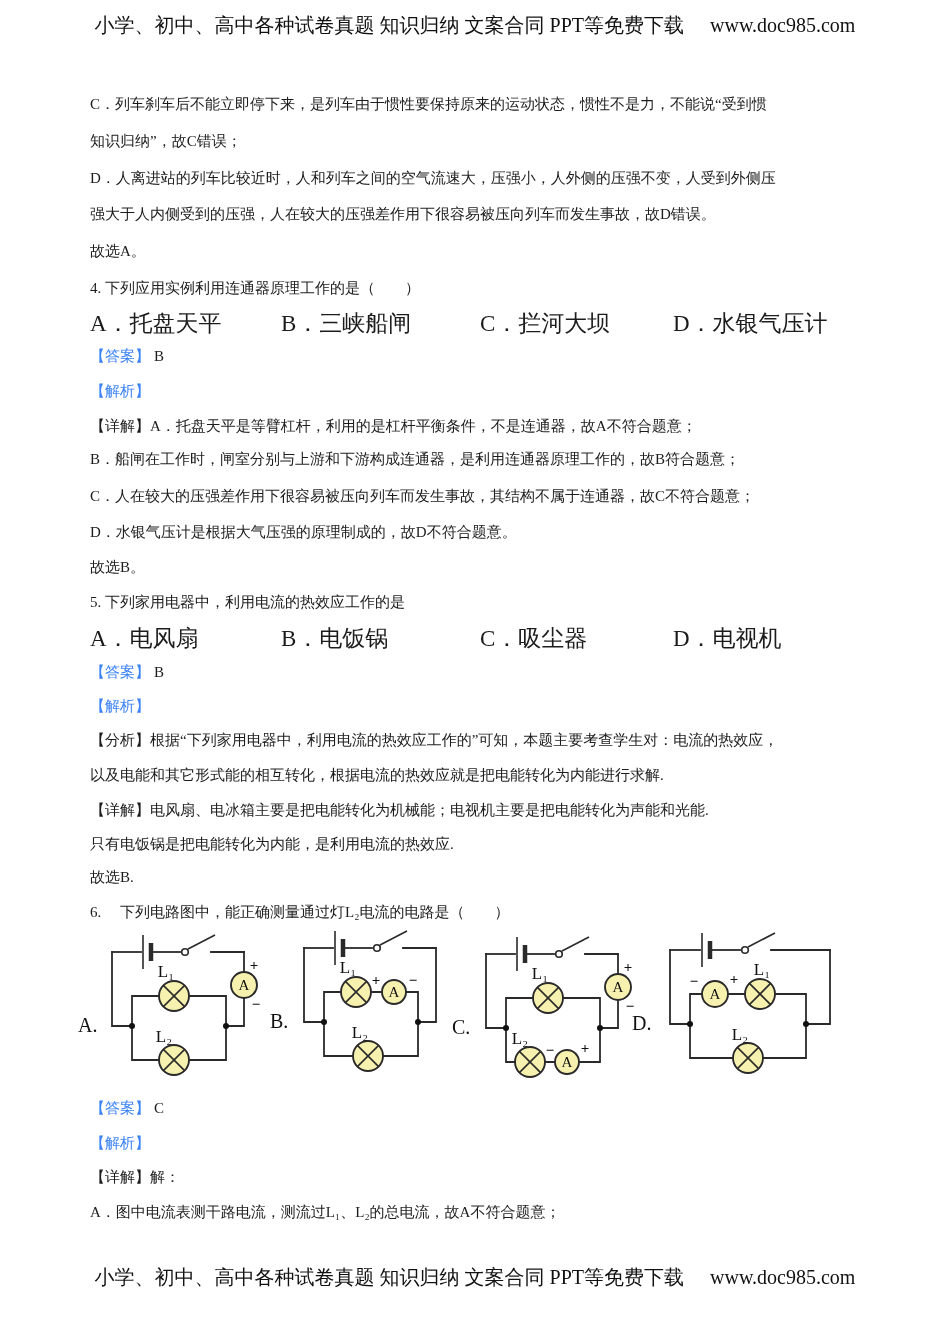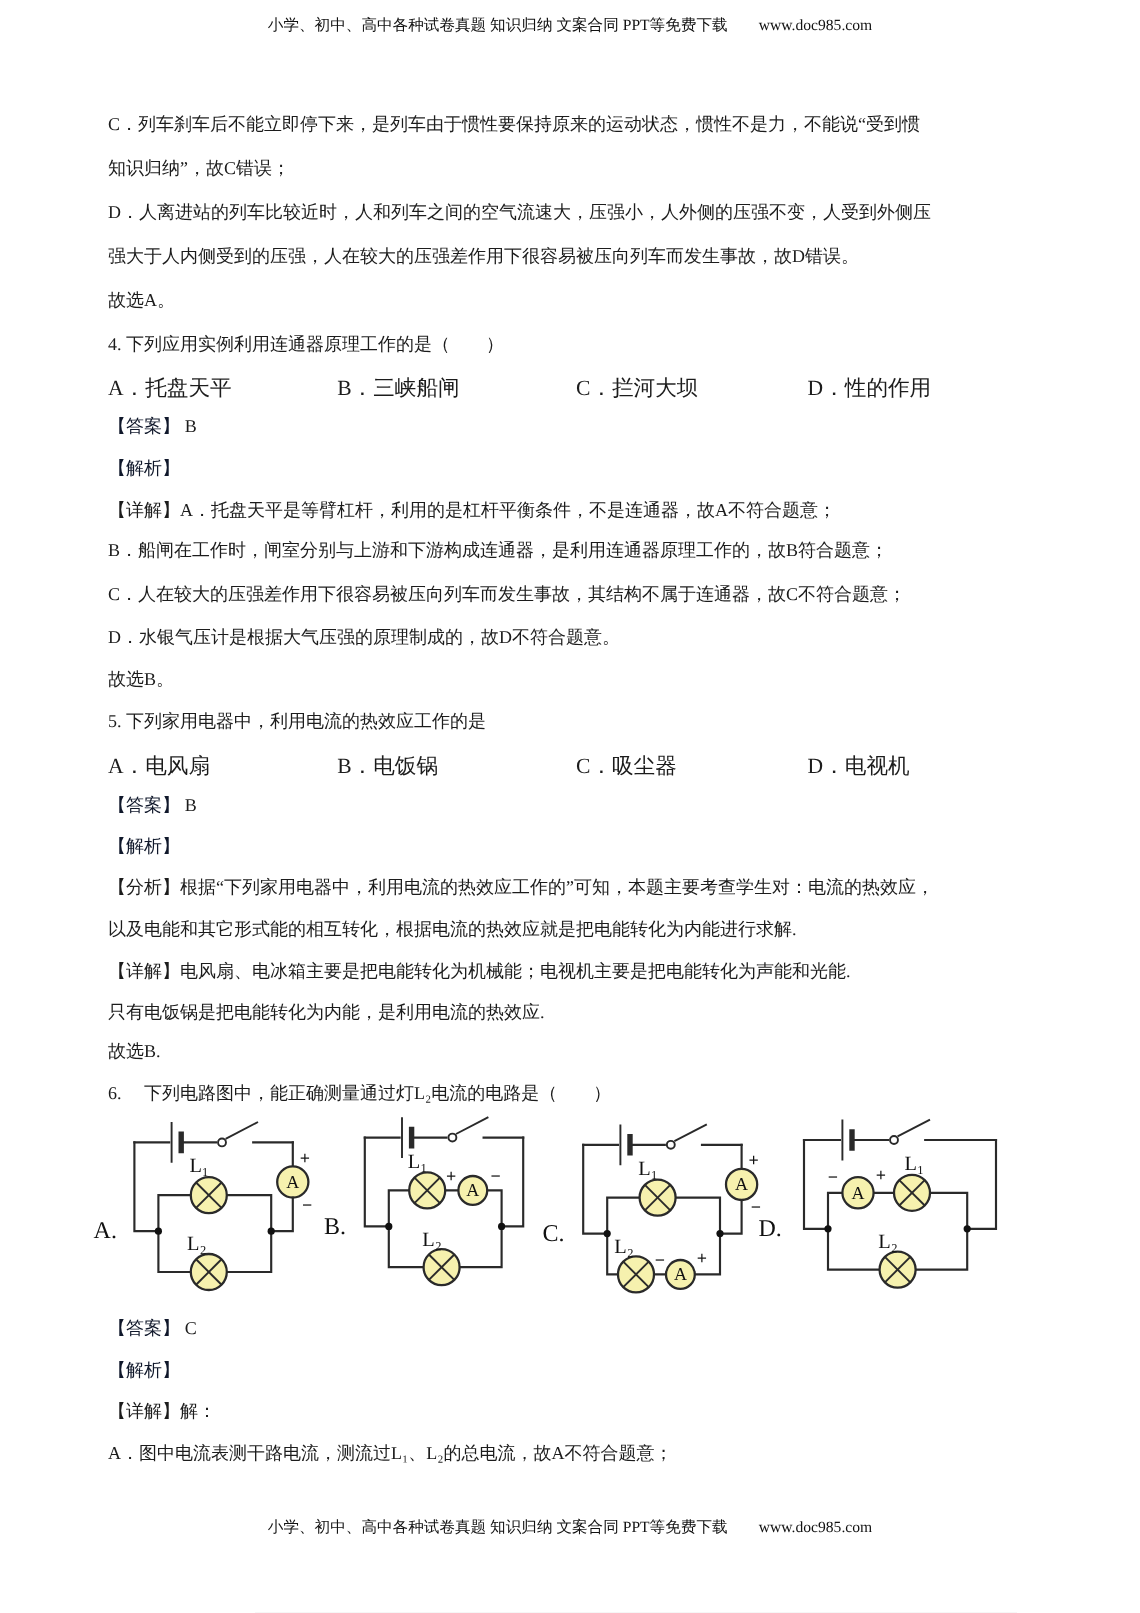"小学、初中、高中各种试卷真题 知识归纳 文案合同 PPT等免费下载" .hdr { font-size: 13px -> 20px }
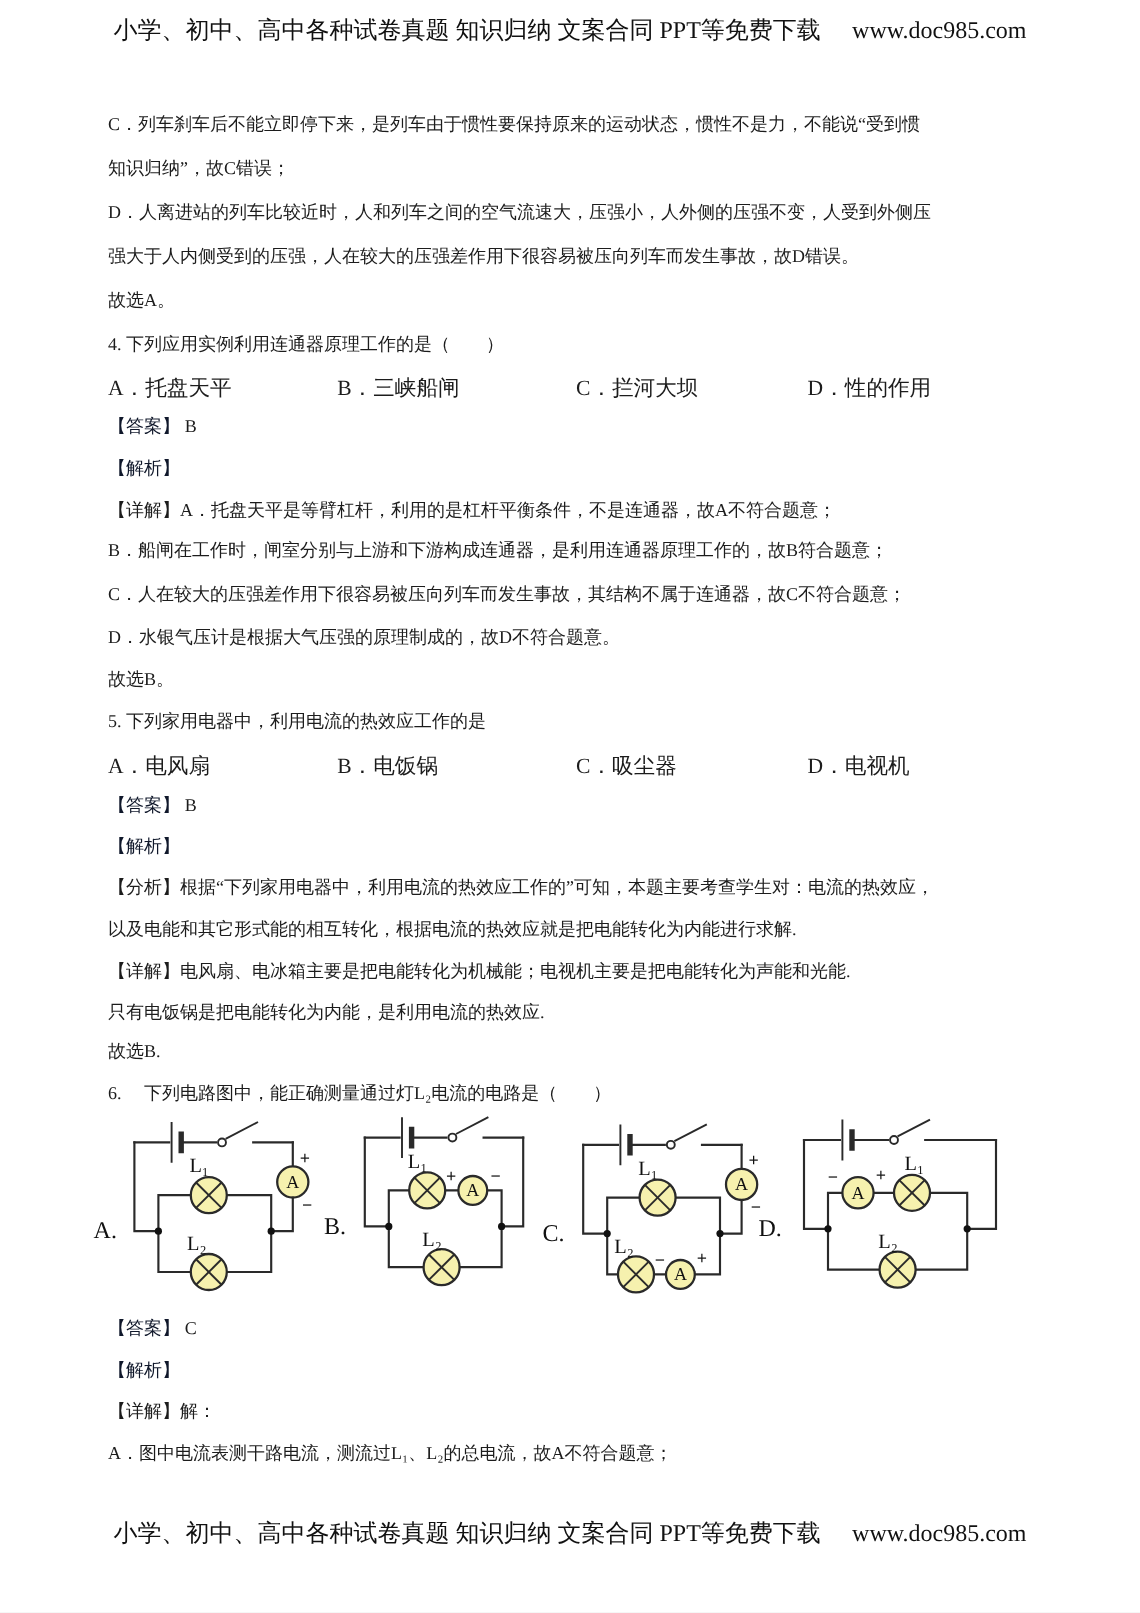"A．托盘天平" .options { font-size: 18px -> 23px }
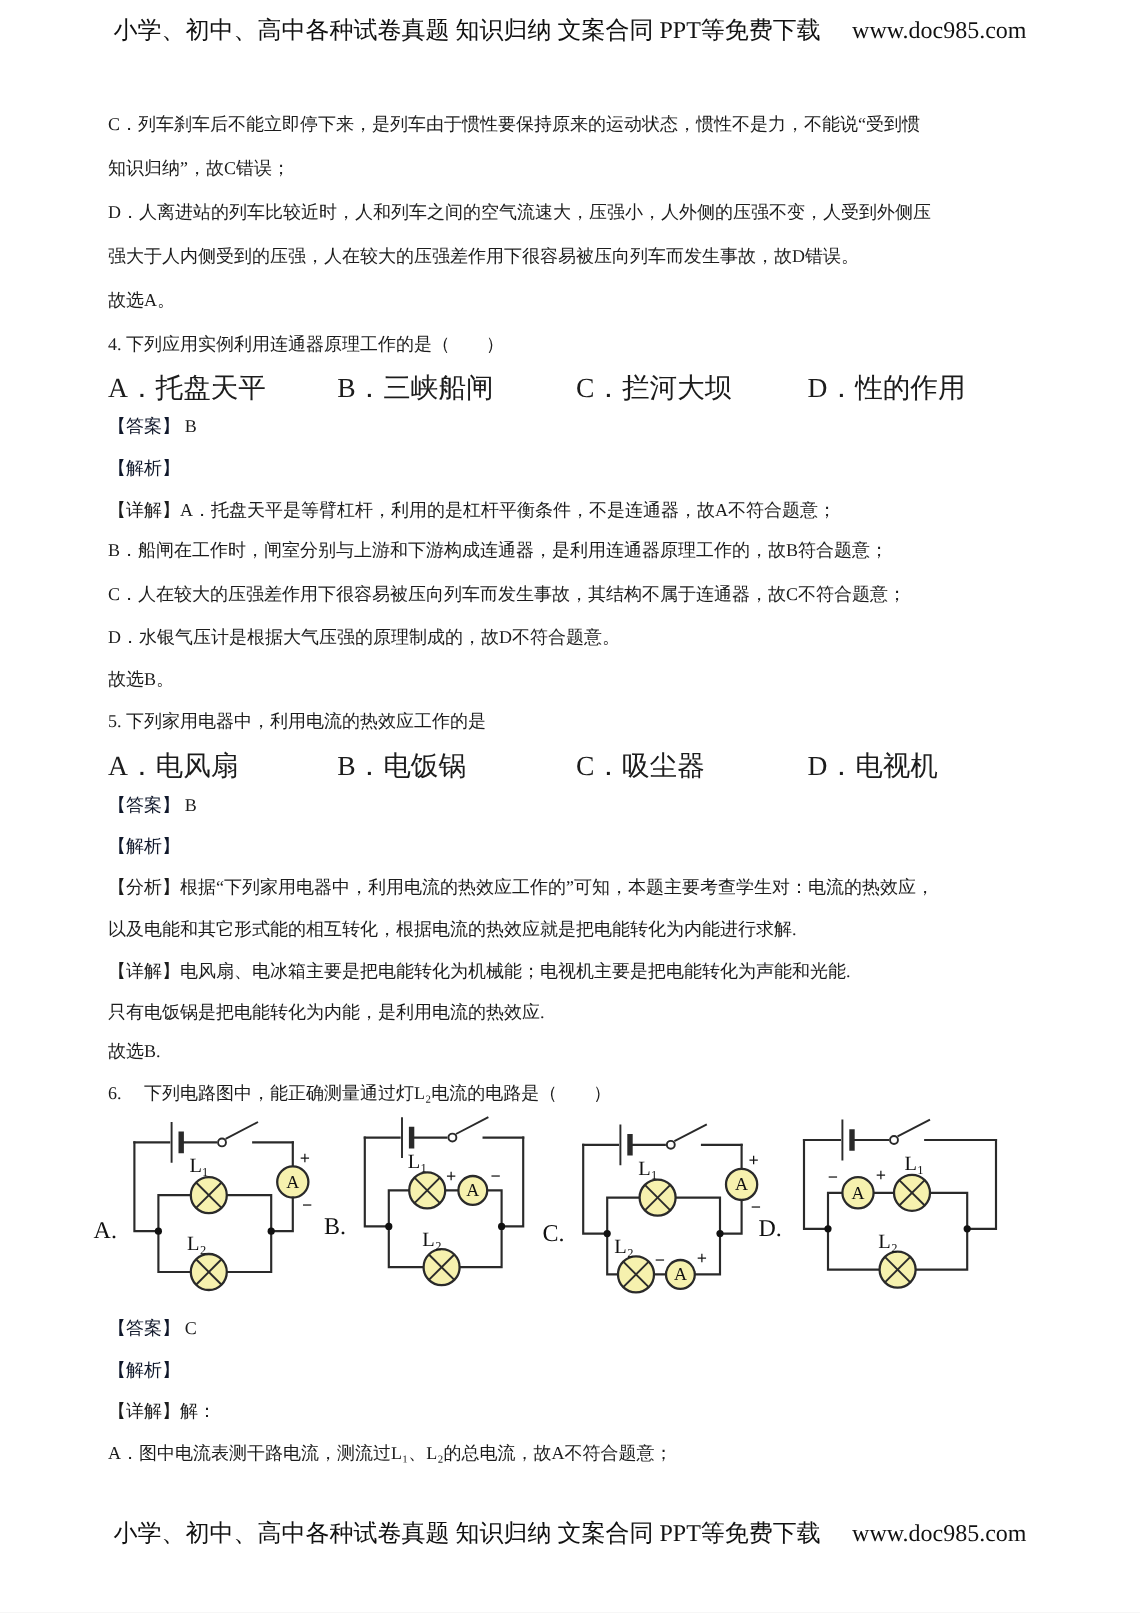"D．性的作用" span.opt { text: 性的作用 -> 水银气压计 }
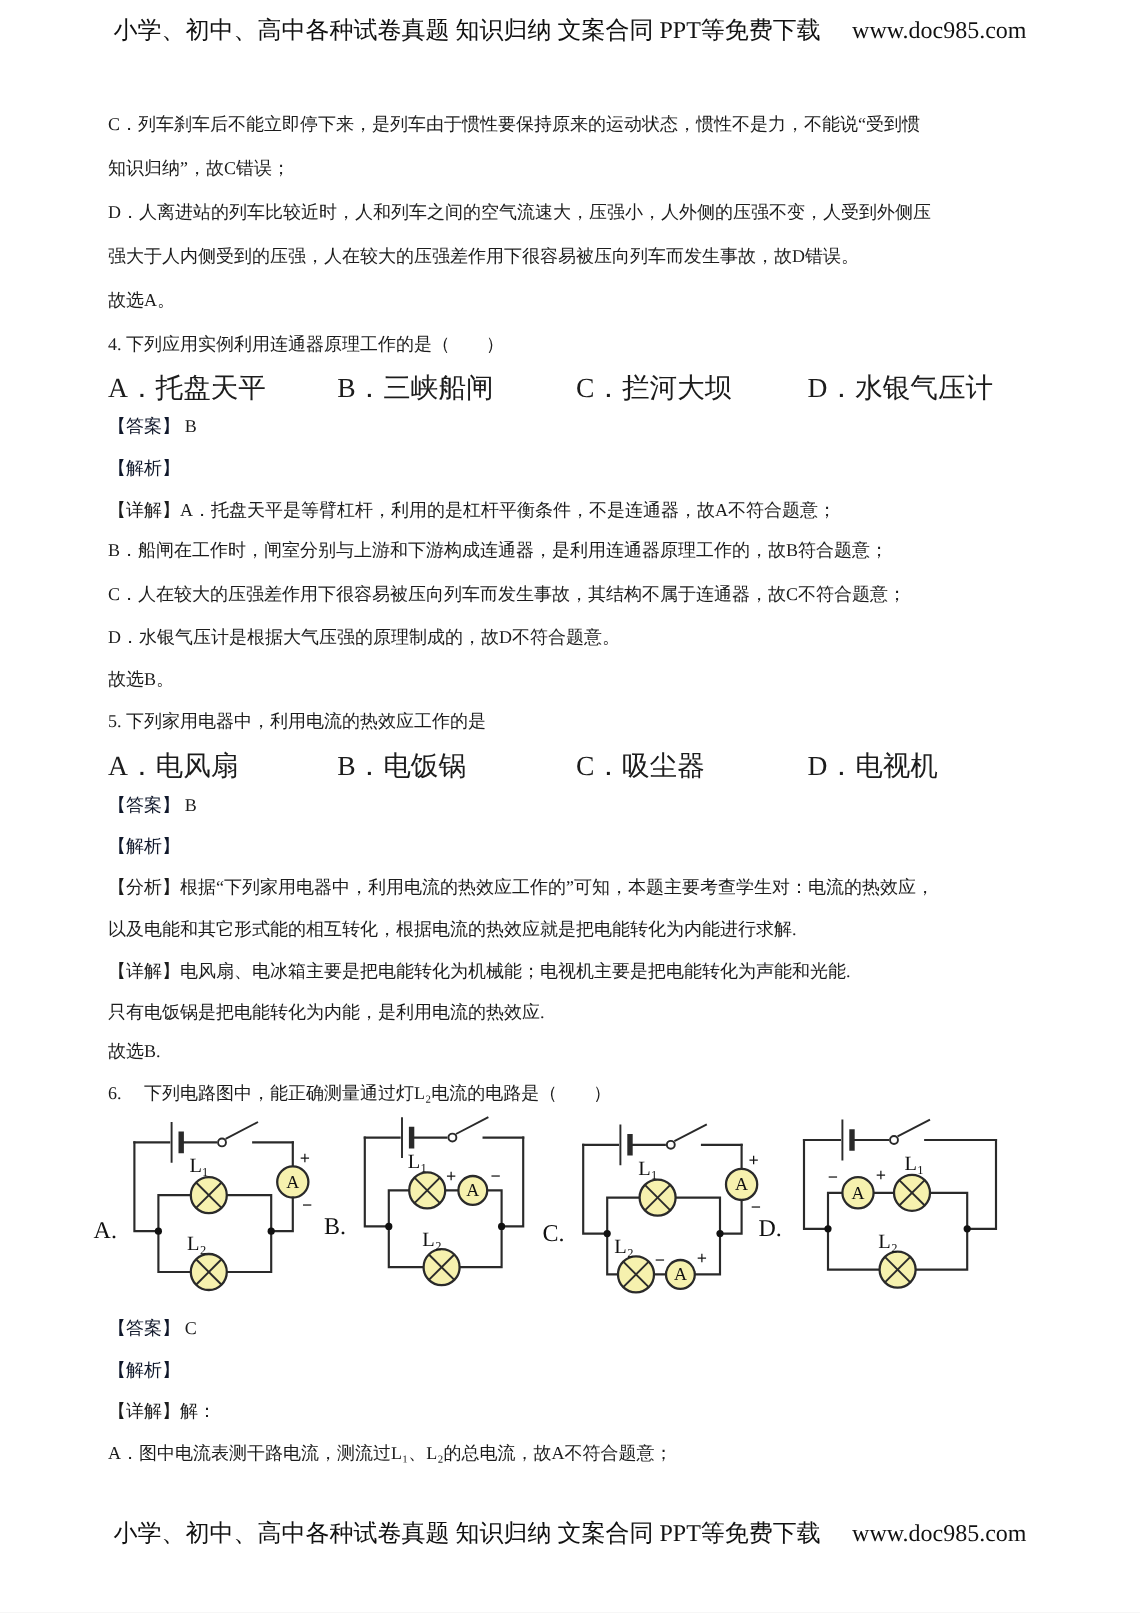"【答案】" .blue { color: #0f172a -> #3b82f6 }
